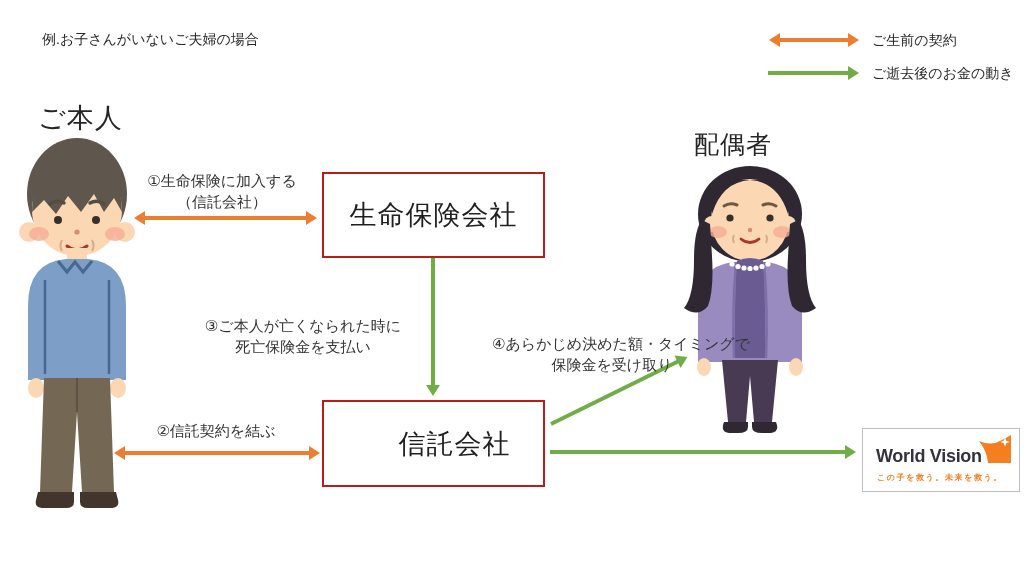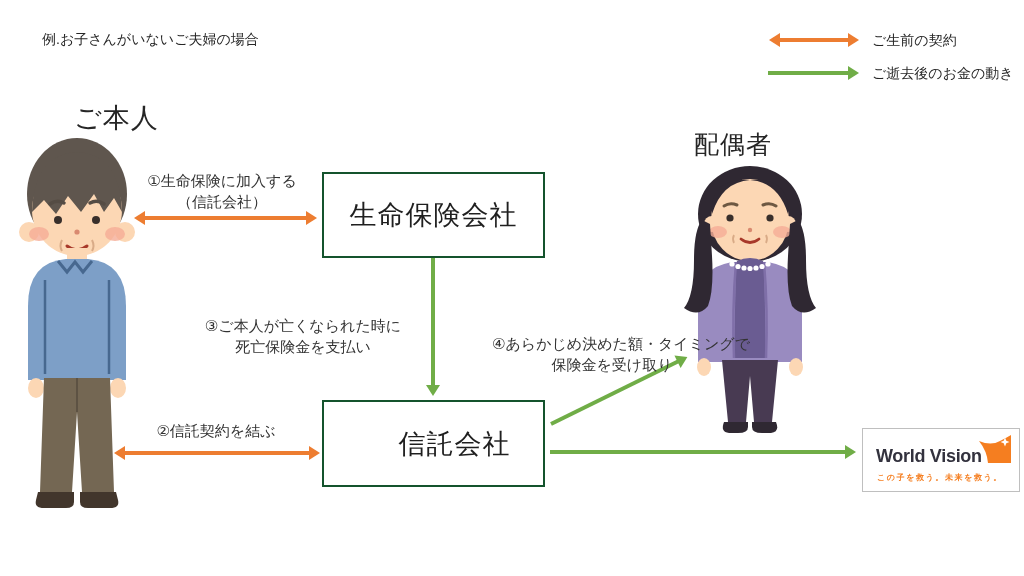"ご本人" .person-label { margin-left: 36px -> none }
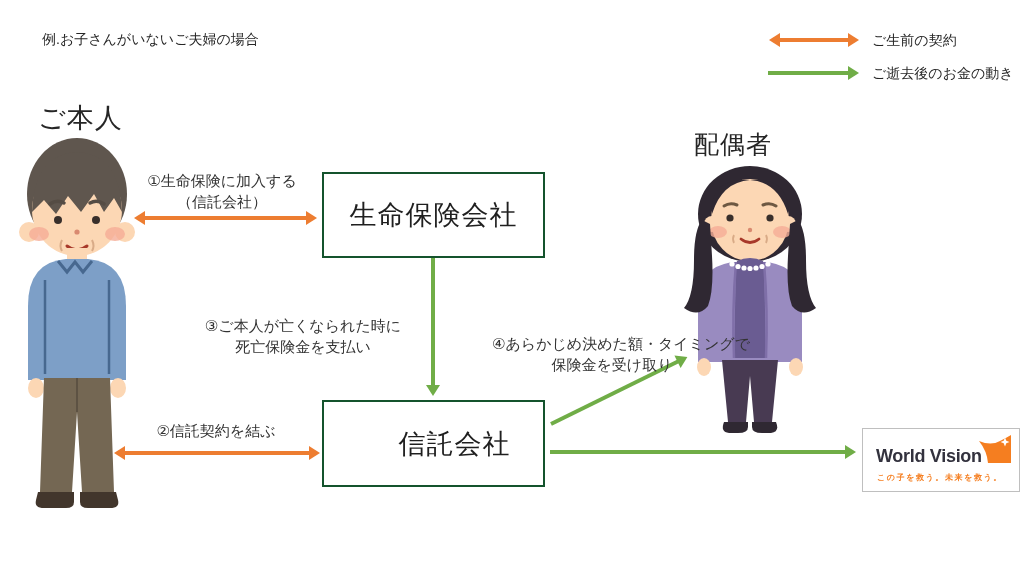"生命保険会社" .box { border: 2px solid #14532d -> 2px solid #b91c1c }
